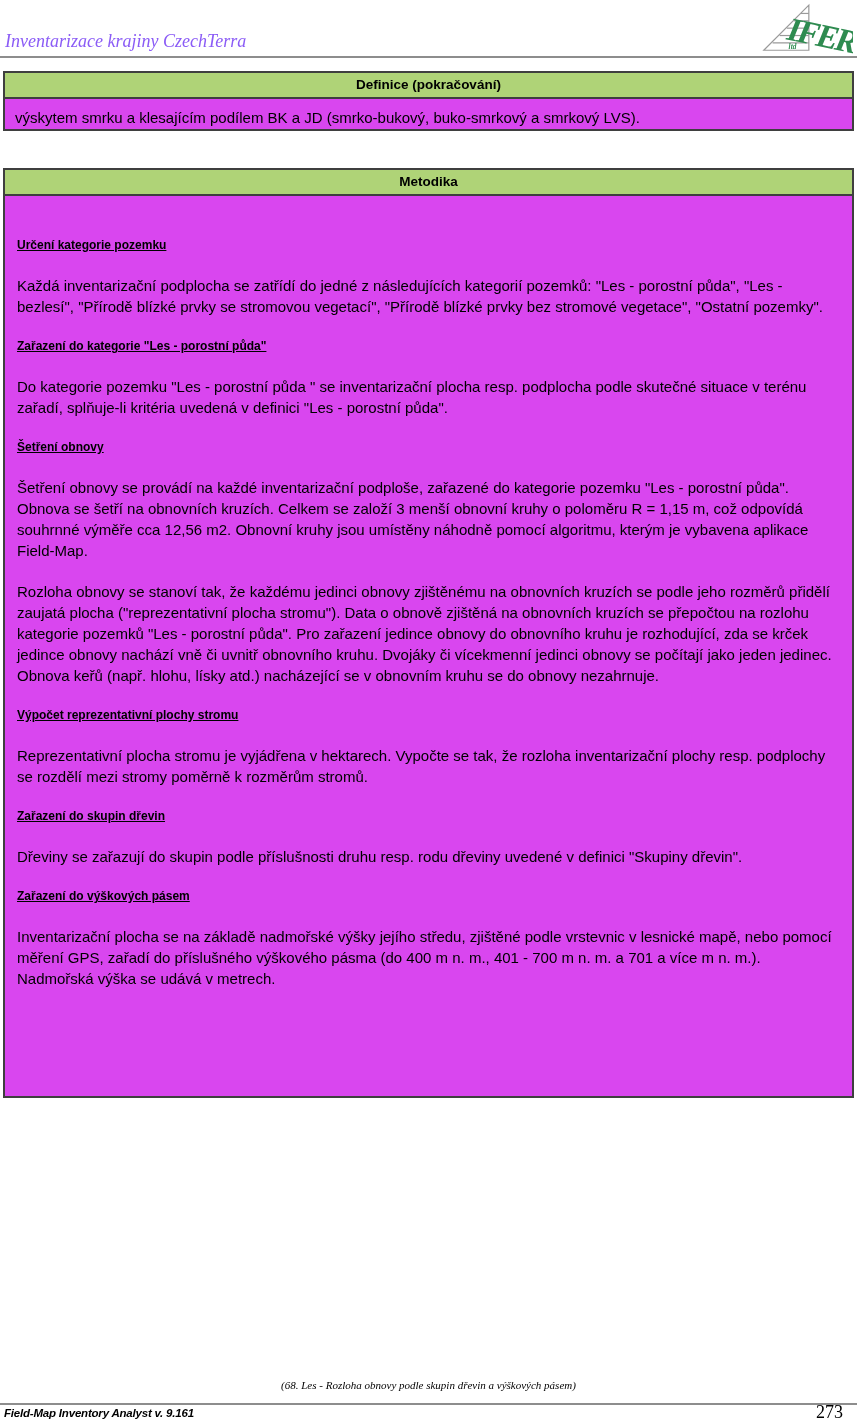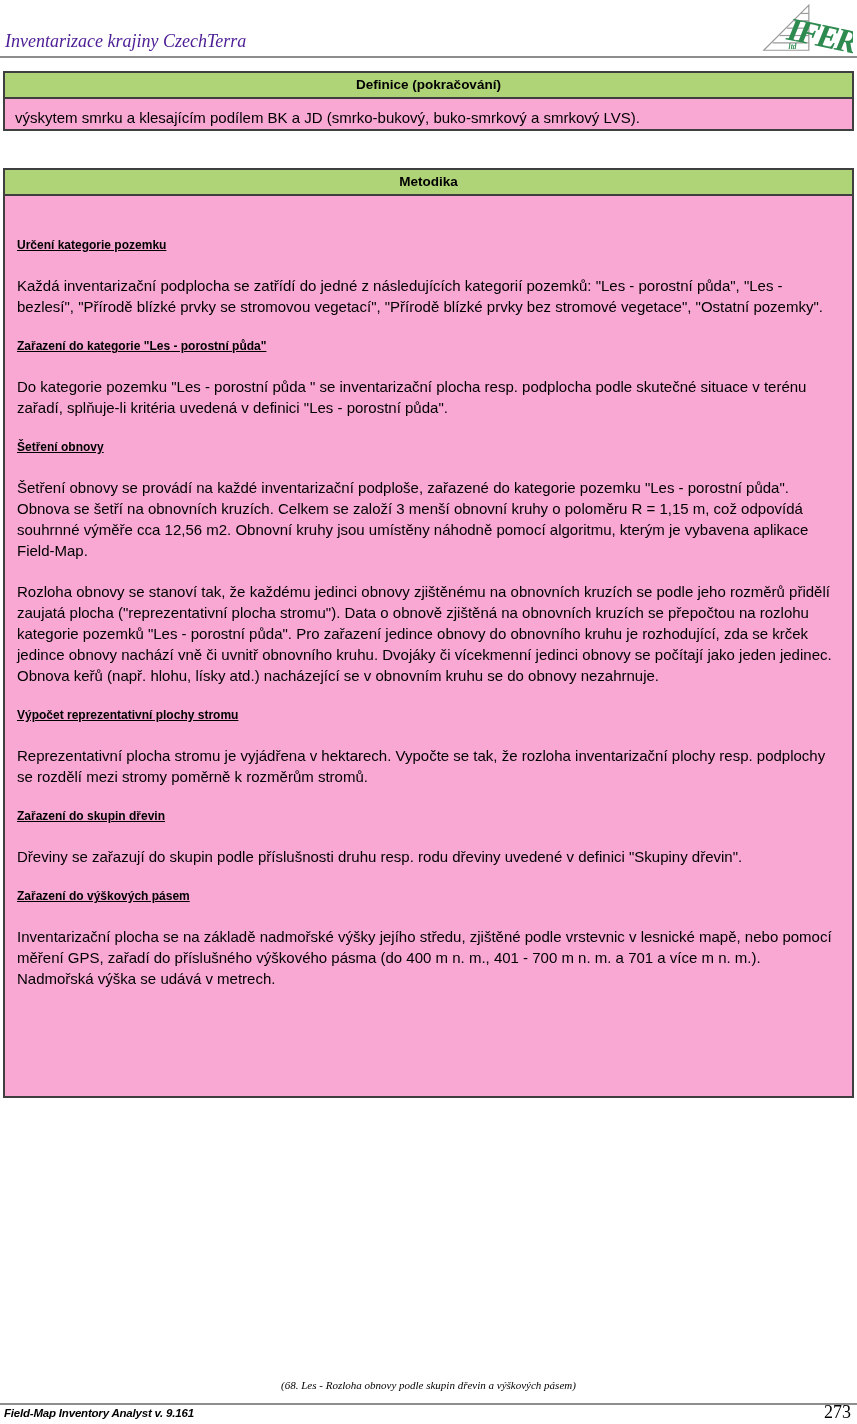"Inventarizace krajiny CzechTerra" .doc-title { color: #4c1d95 -> #8b5cf6 }
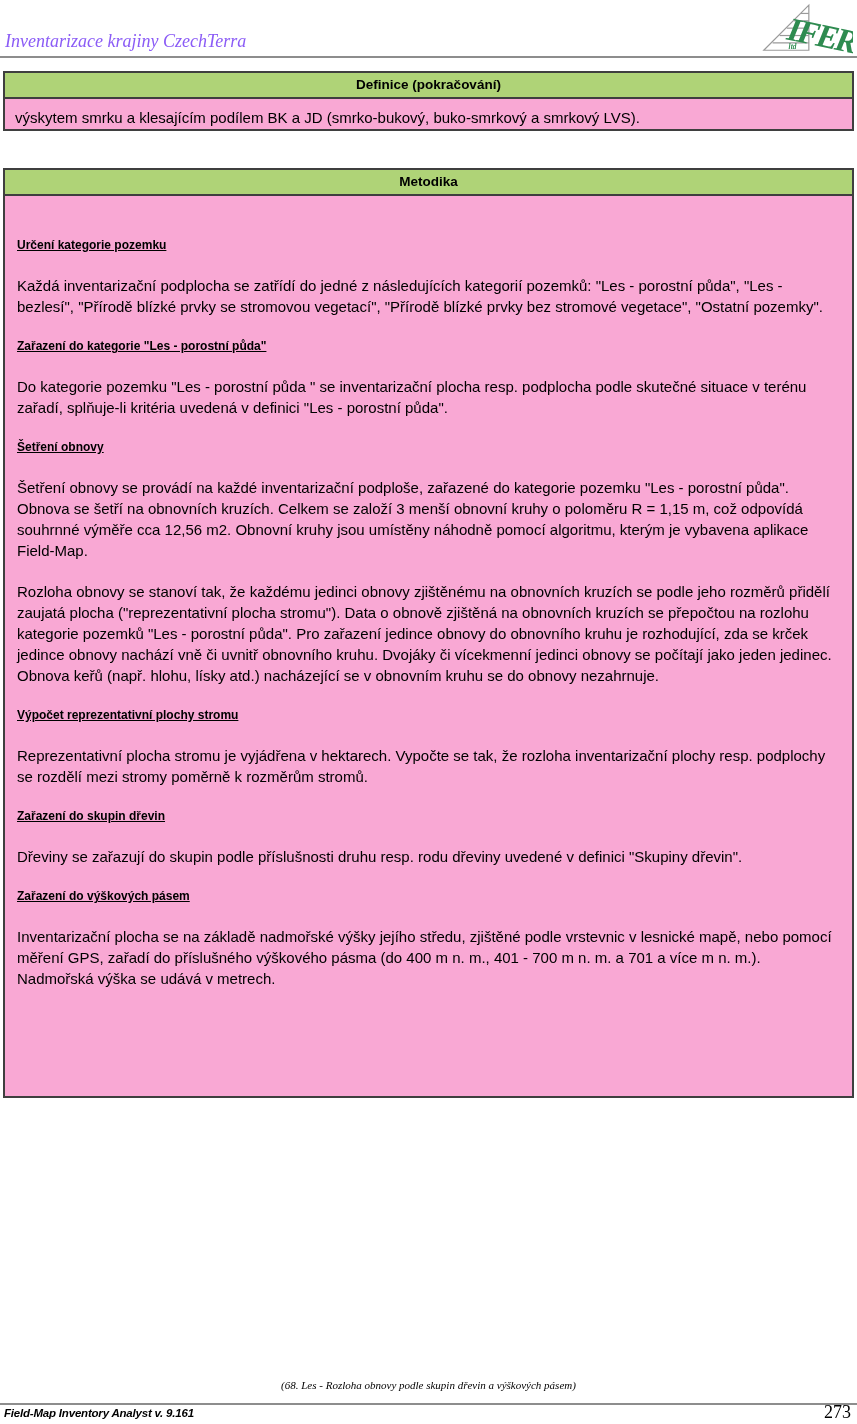"Definice (pokračování)" .box { background: #f9a8d4 -> #d946ef }
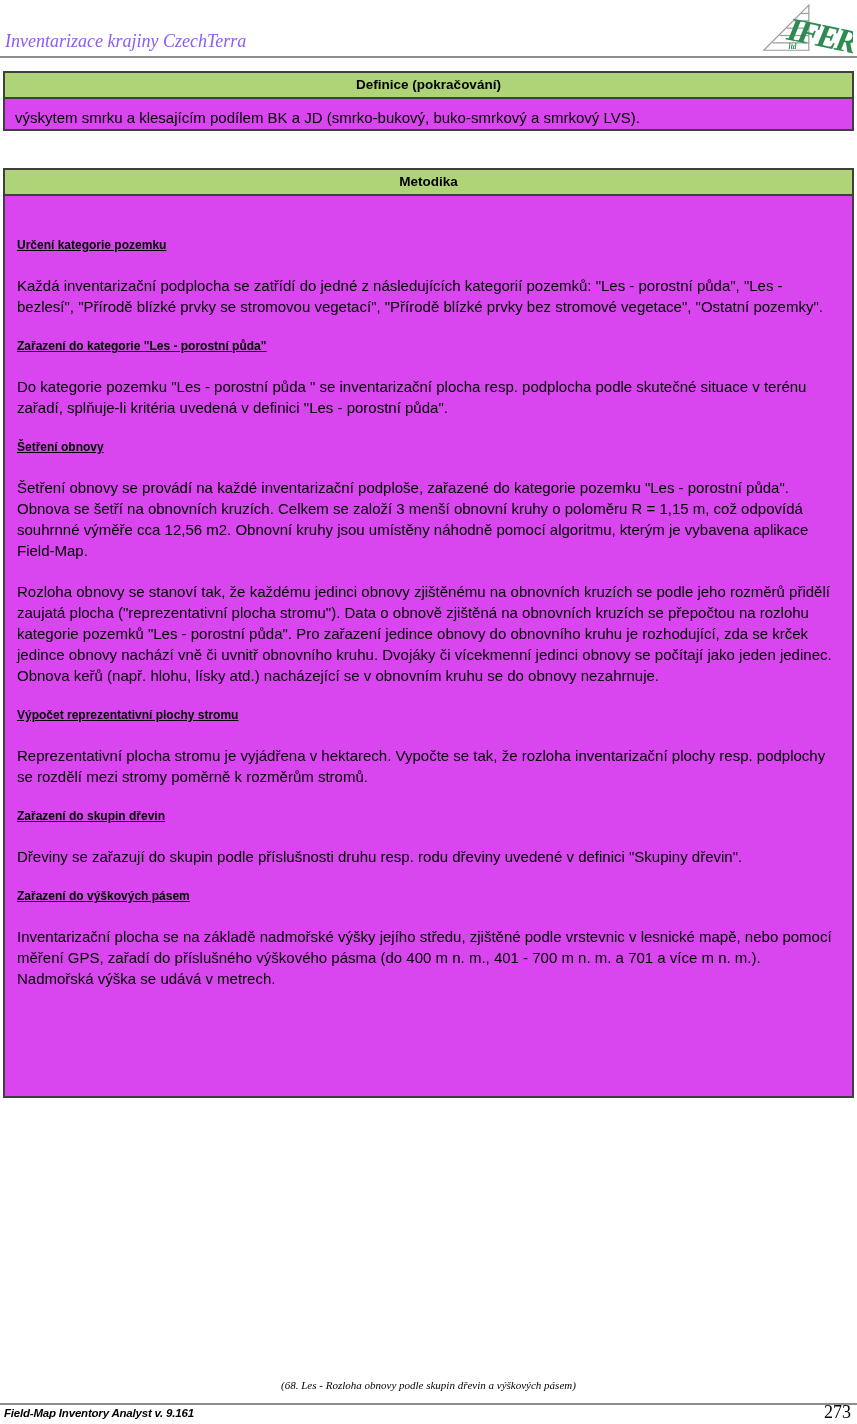"273" .page-number { right: 6px -> 14px }
